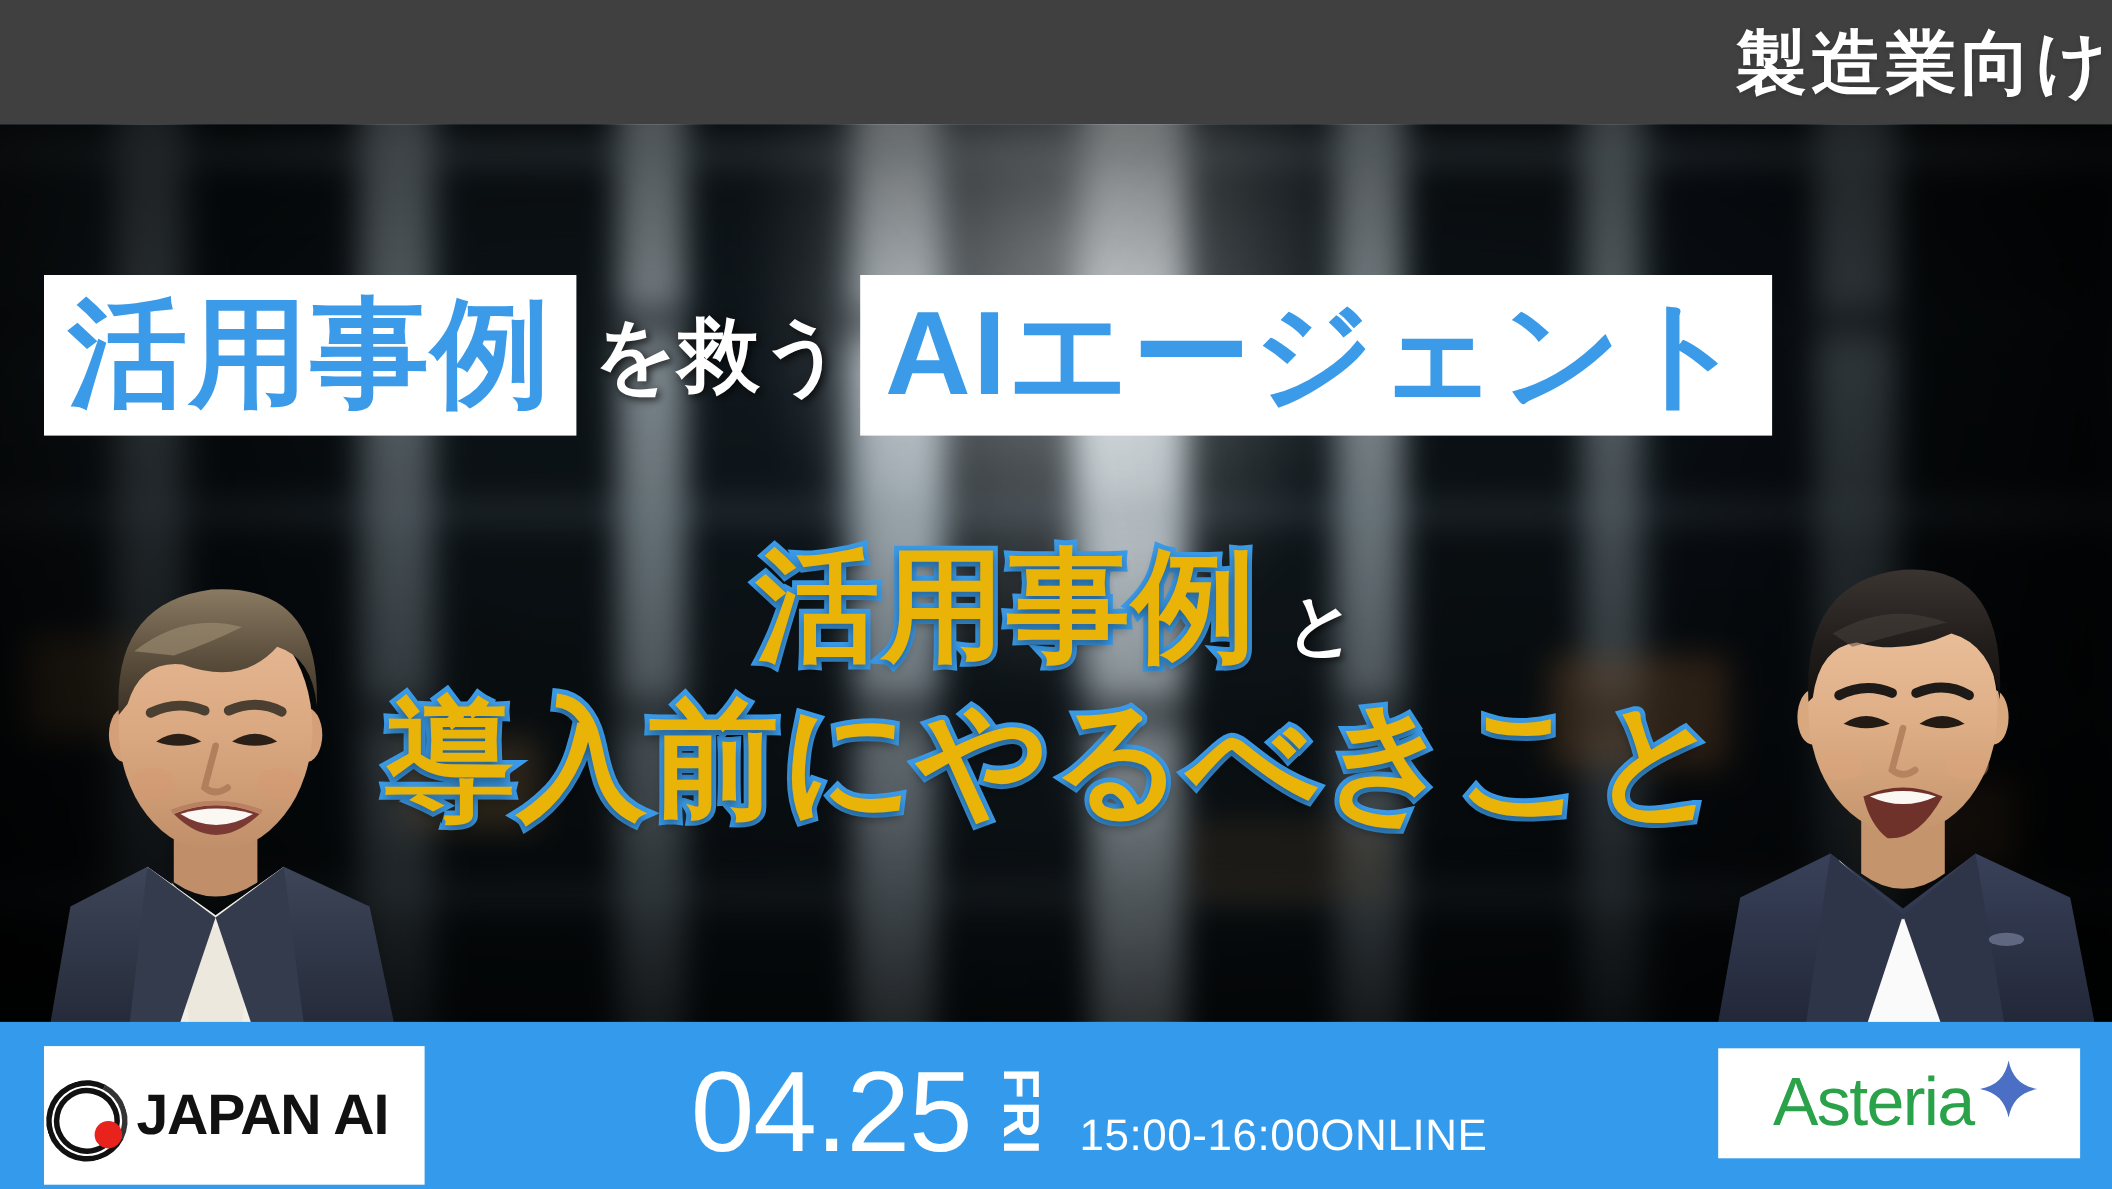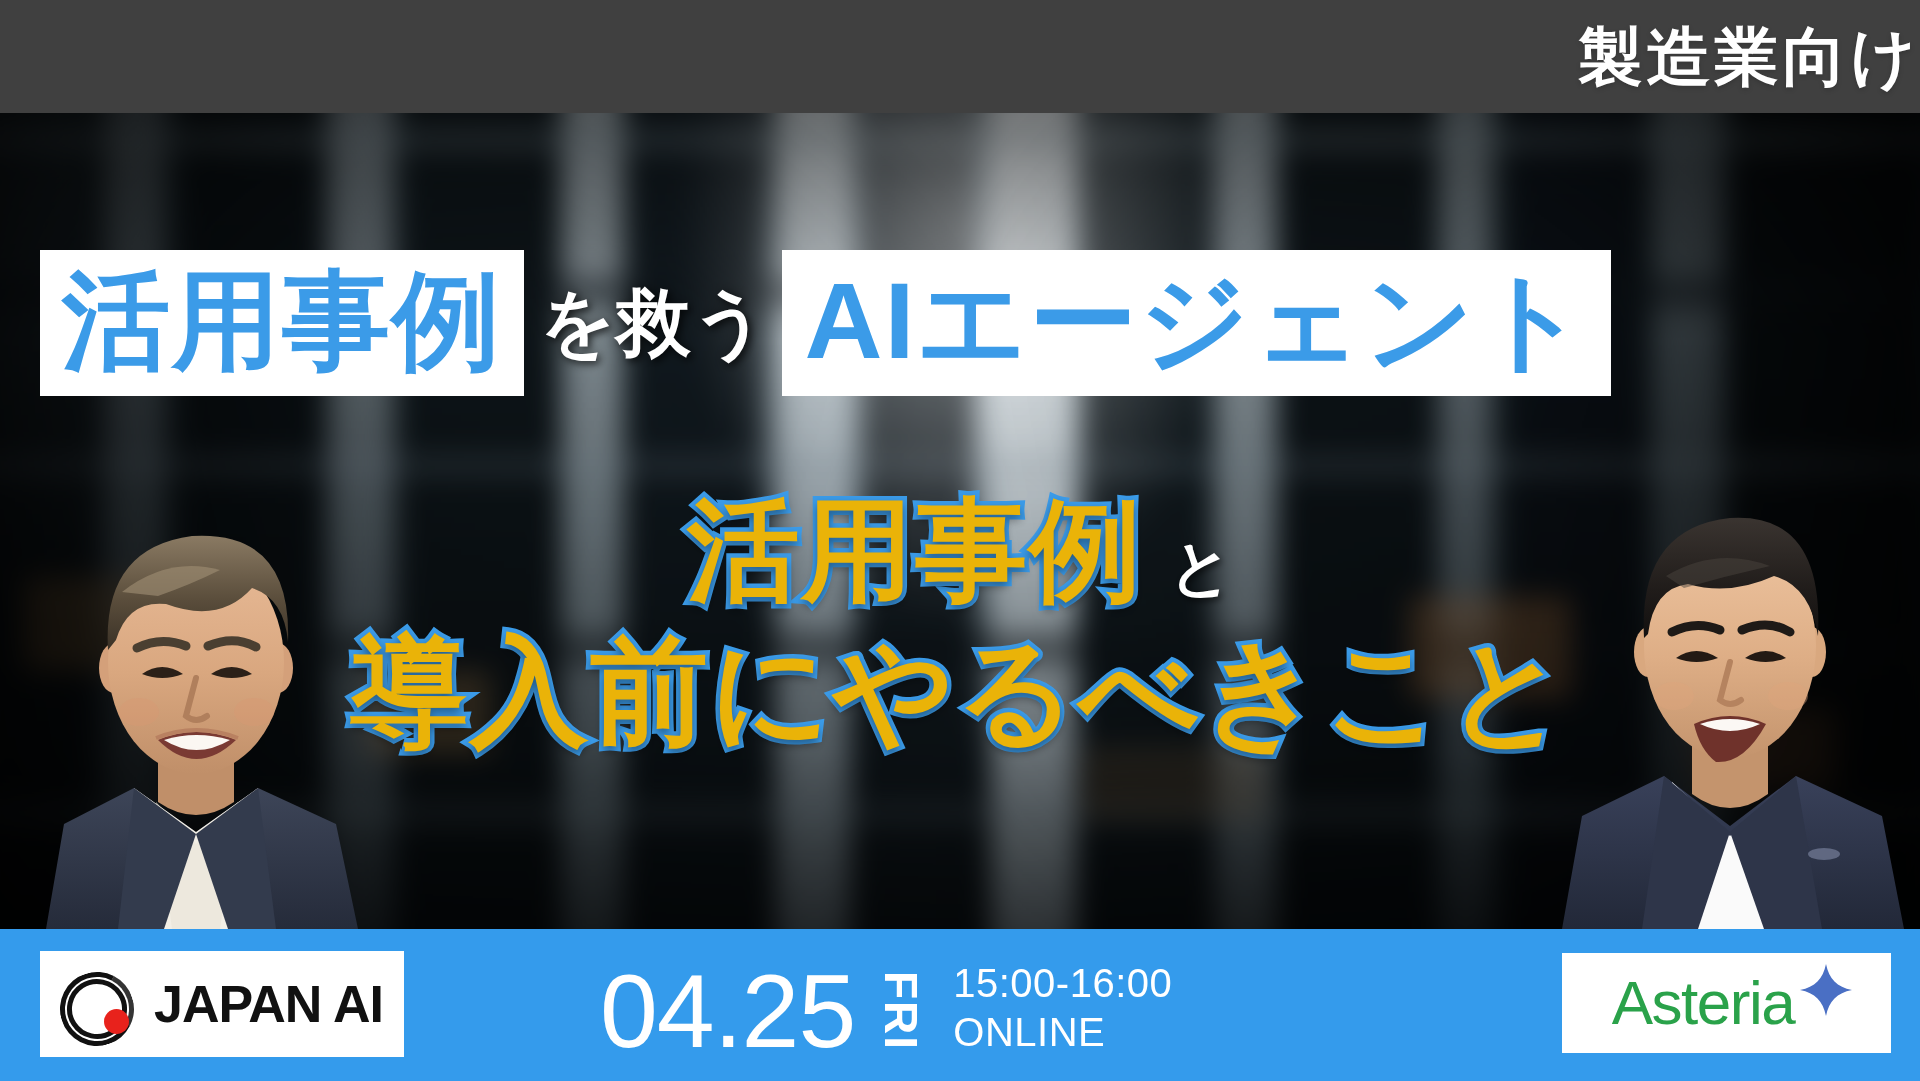"JAPAN AI" .logo-japanai { gap: 24px -> 12px; height: 106px -> 126px; padding-left: 18px -> none }
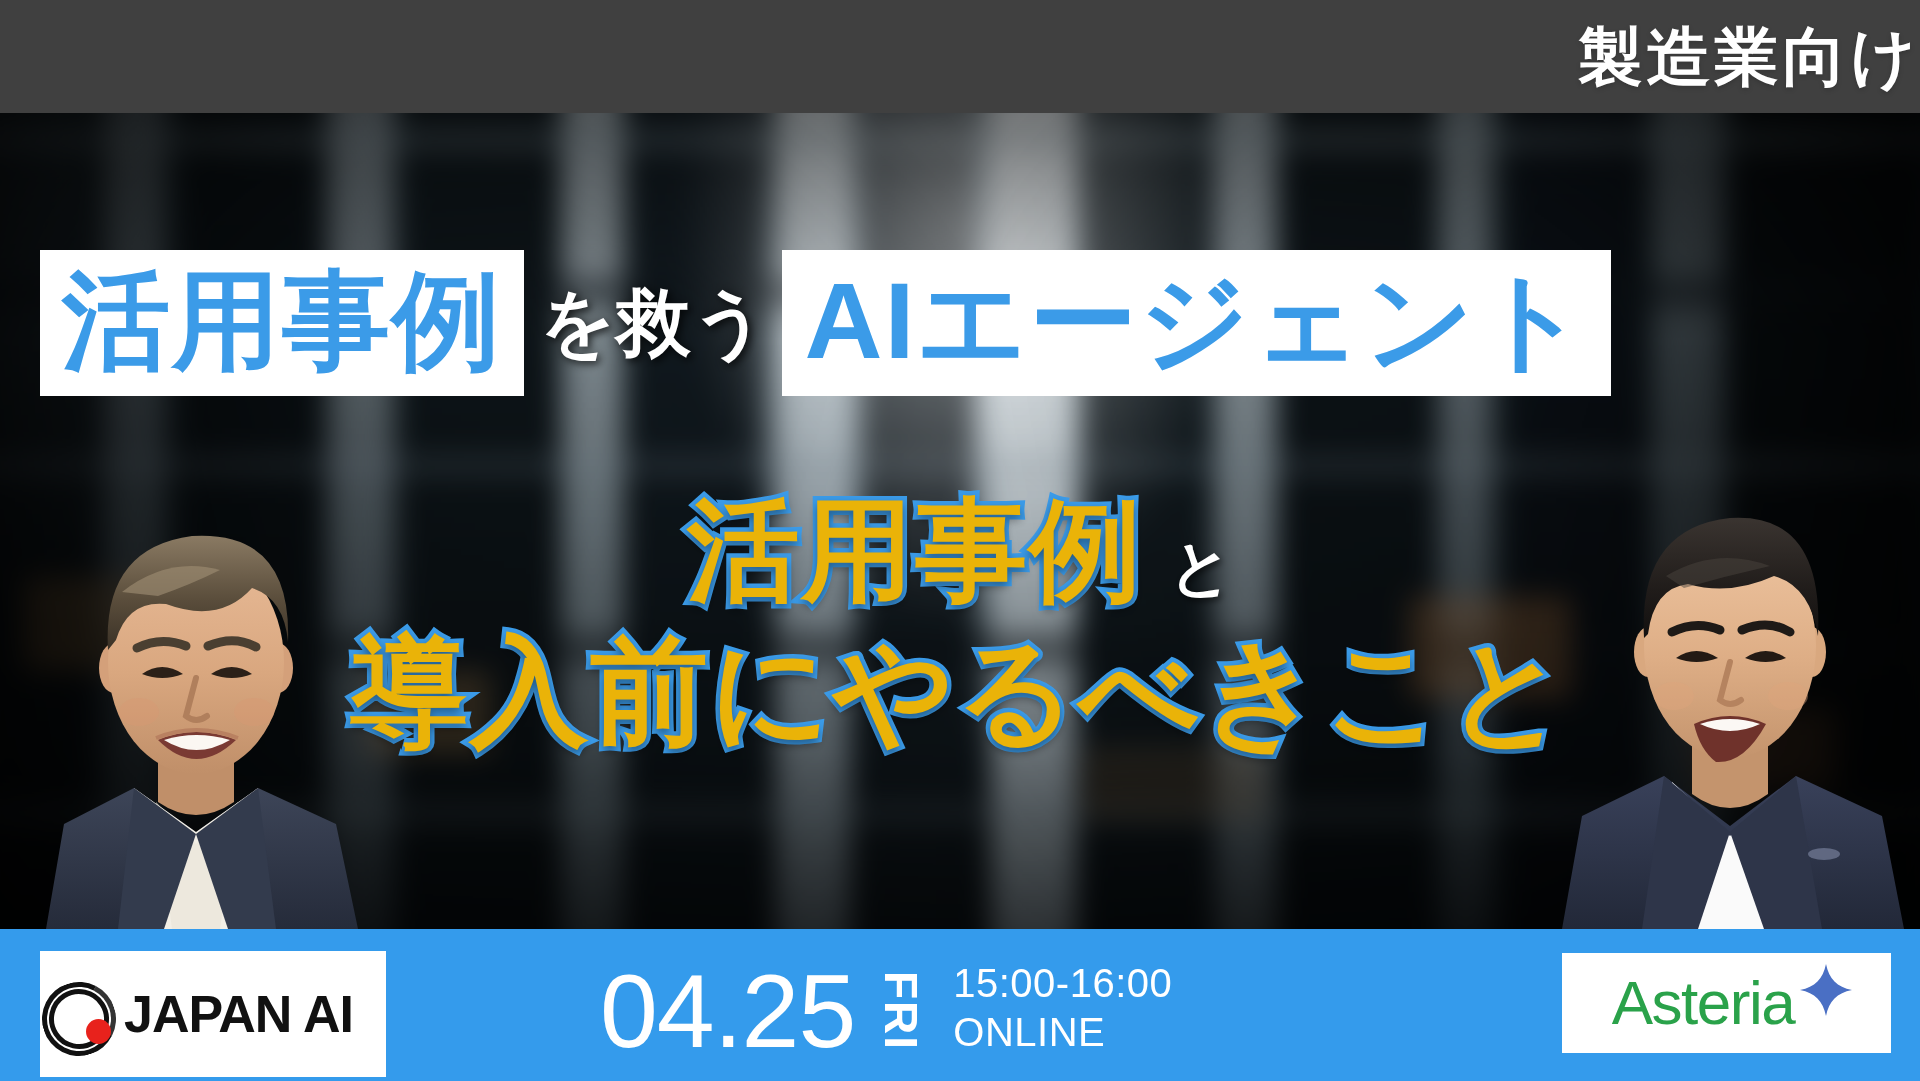"04.25" .date-num { margin-left: none -> 28px }
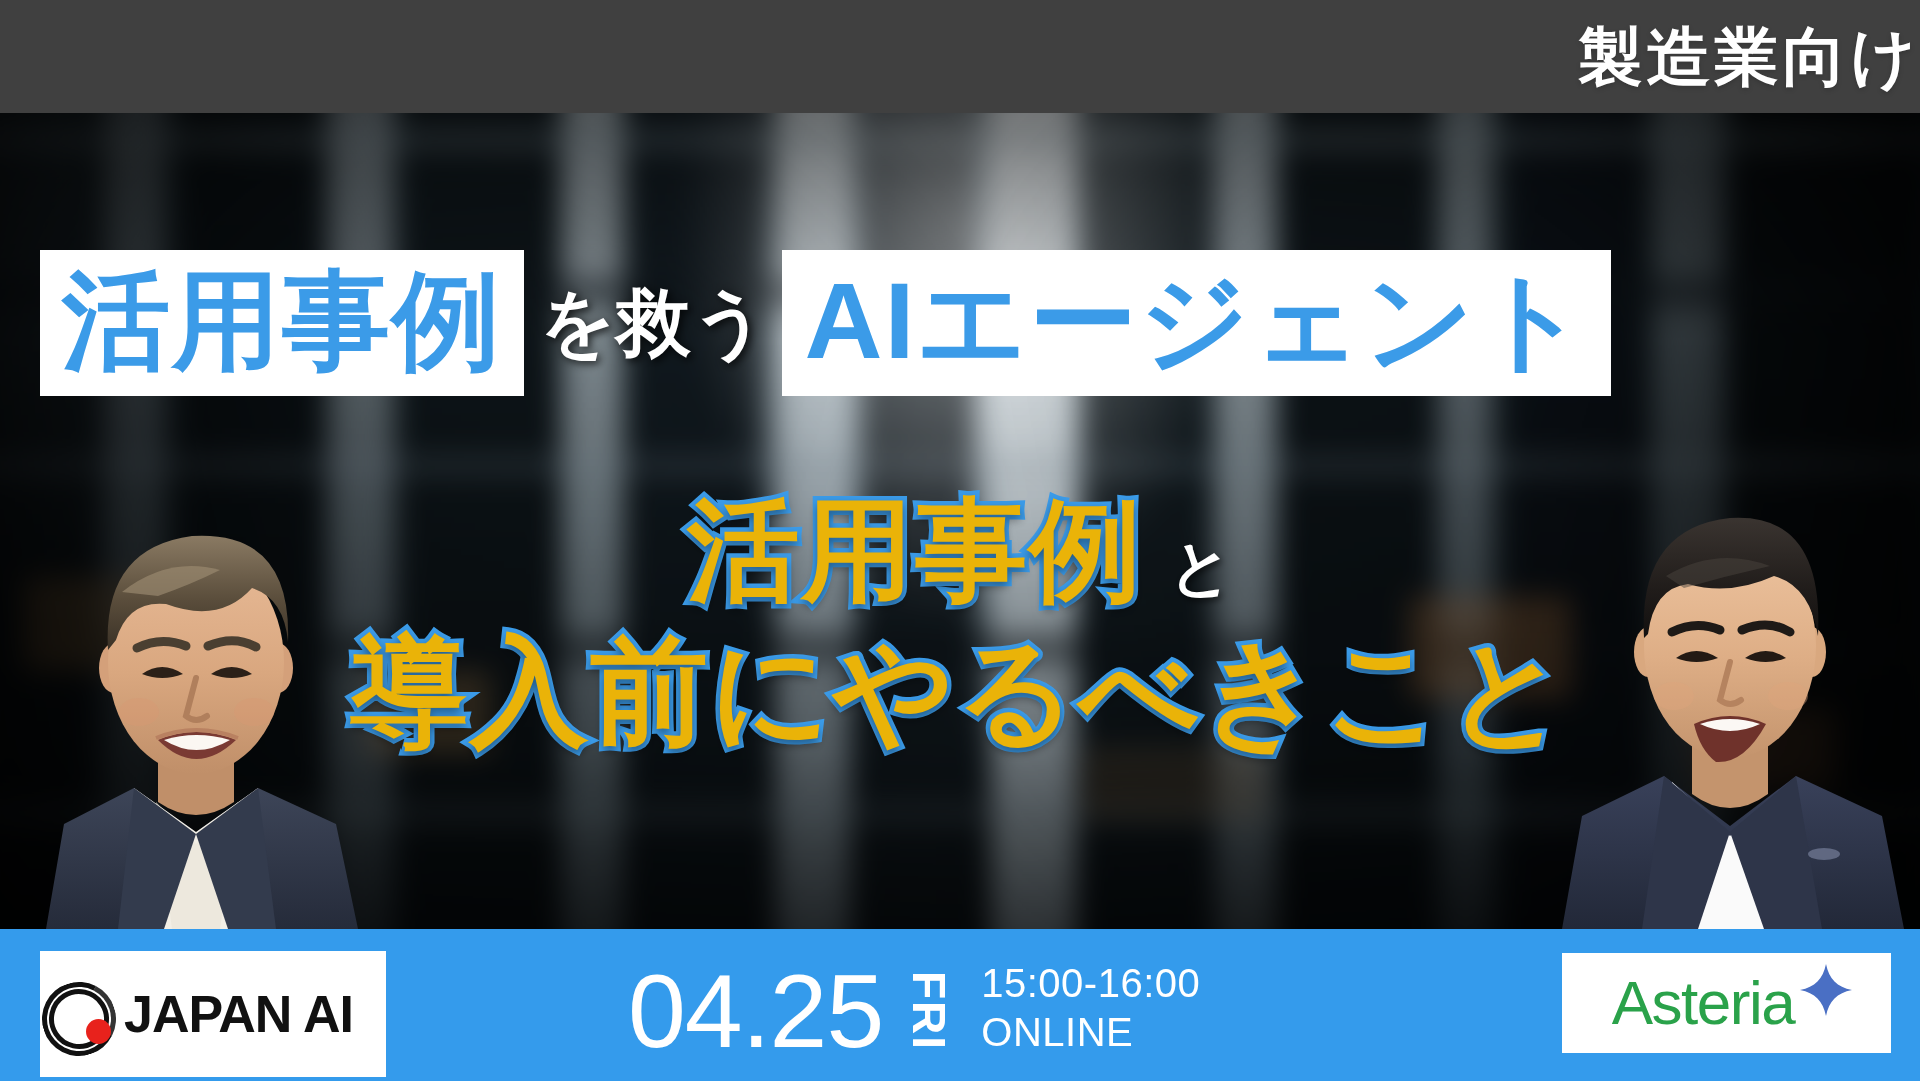"15:00-16:00" .time-block { flex-direction: column -> row }
